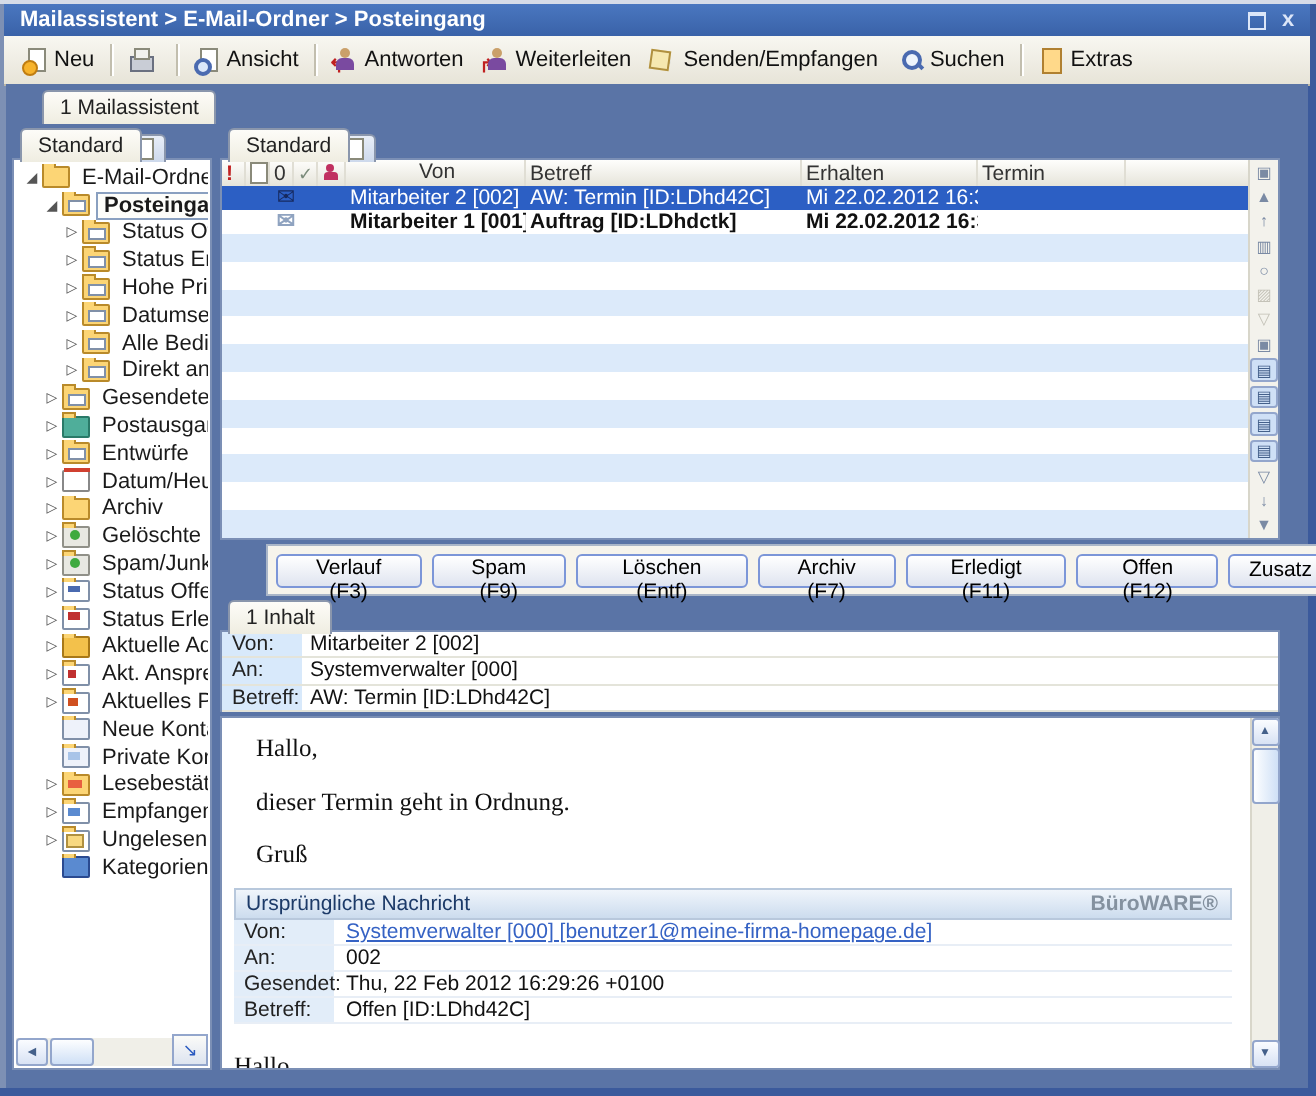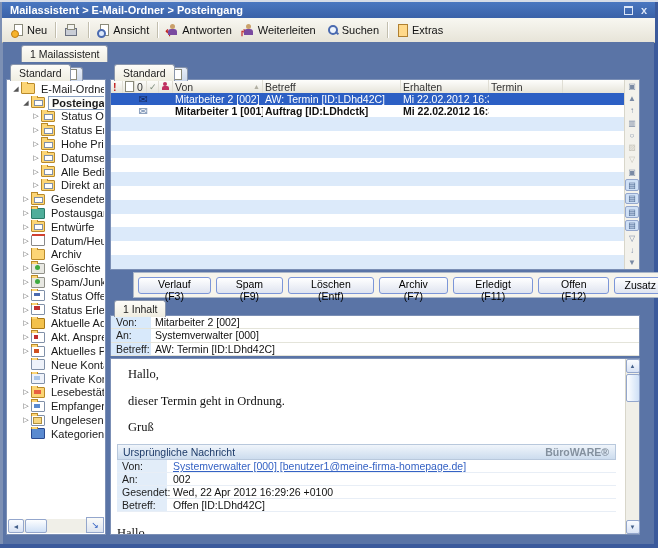"Senden/Empfangen" div.tbi { html: none -> <div> <span></span> <span>Senden/Empfangen</span> </div> }
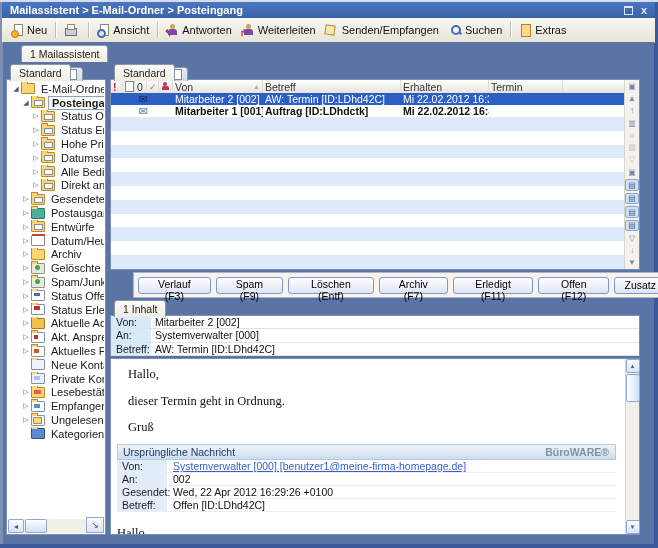"Von" div.hc { flex-direction: none -> column }
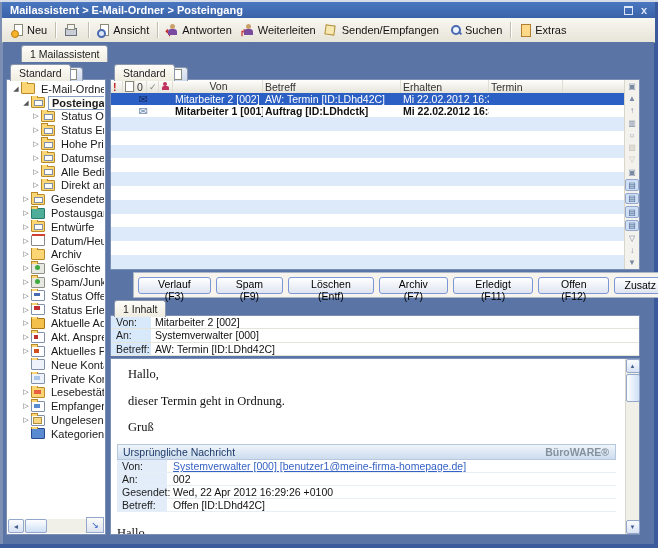"Wed, 22 Apr 2012 16:29:26" span.qval { text: Wed, 22 Apr -> Thu, 22 Feb }
